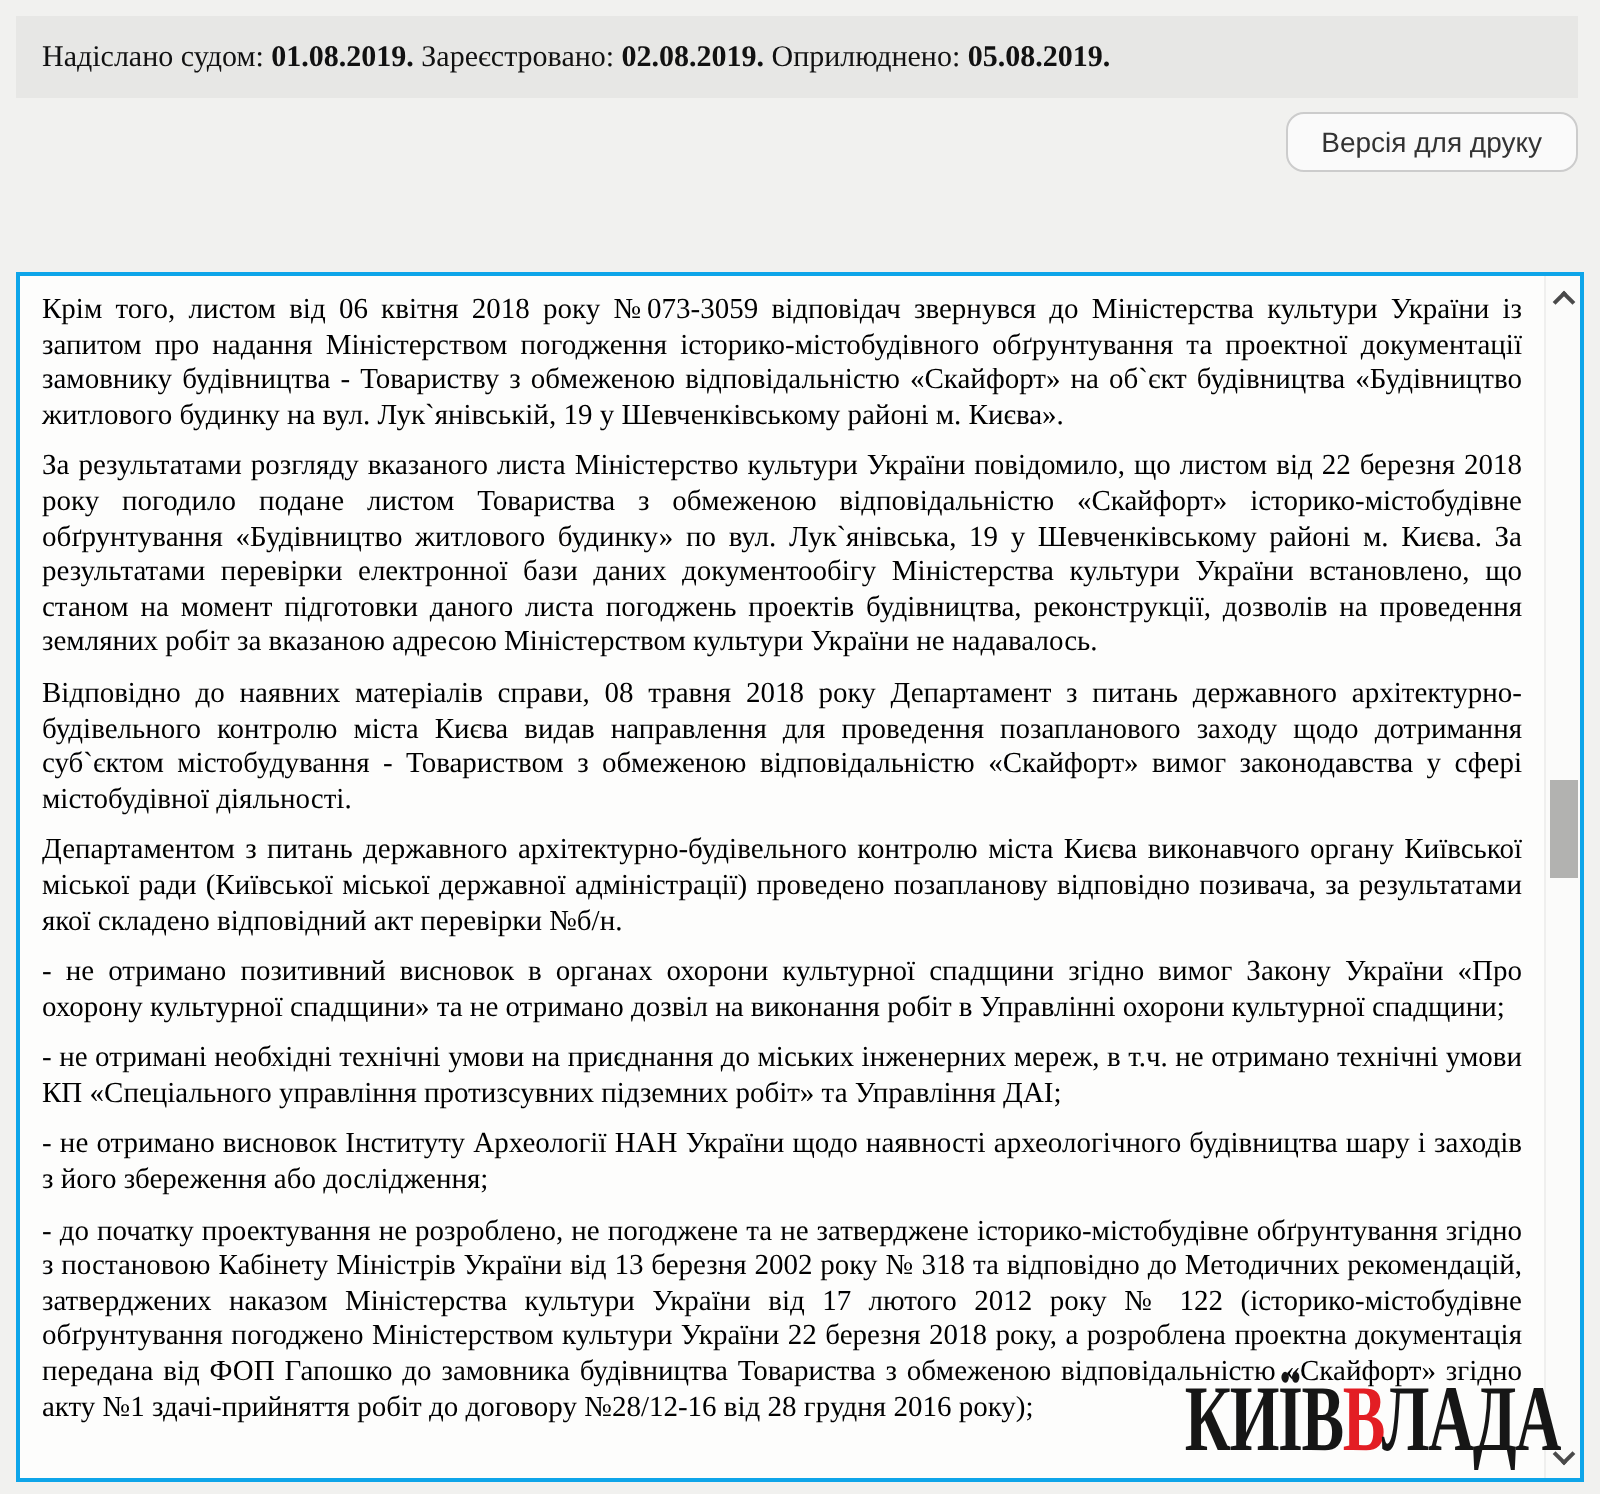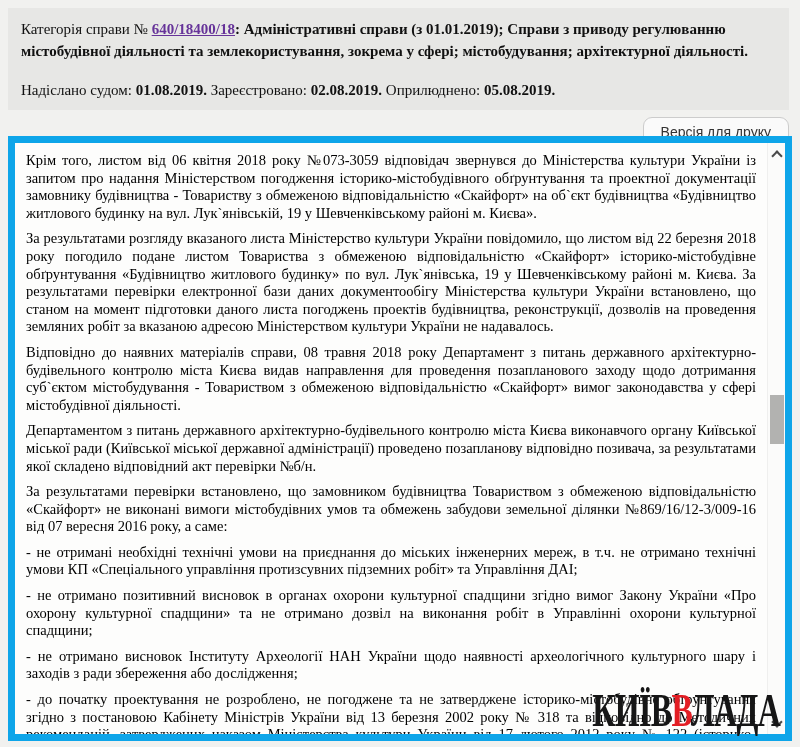"Категорія справи № 640/18400/18:" p.meta-line { html: <p><span>Категорія справи № </span><a>640/18400/18</a><span>: Адміністративні справи (з 01.01.2019); Справи з приводу регулюванню містобудівної діяльності та землекористування, зокрема у сфері; містобудування; архітектурної діяльності.</span></p> -> none }
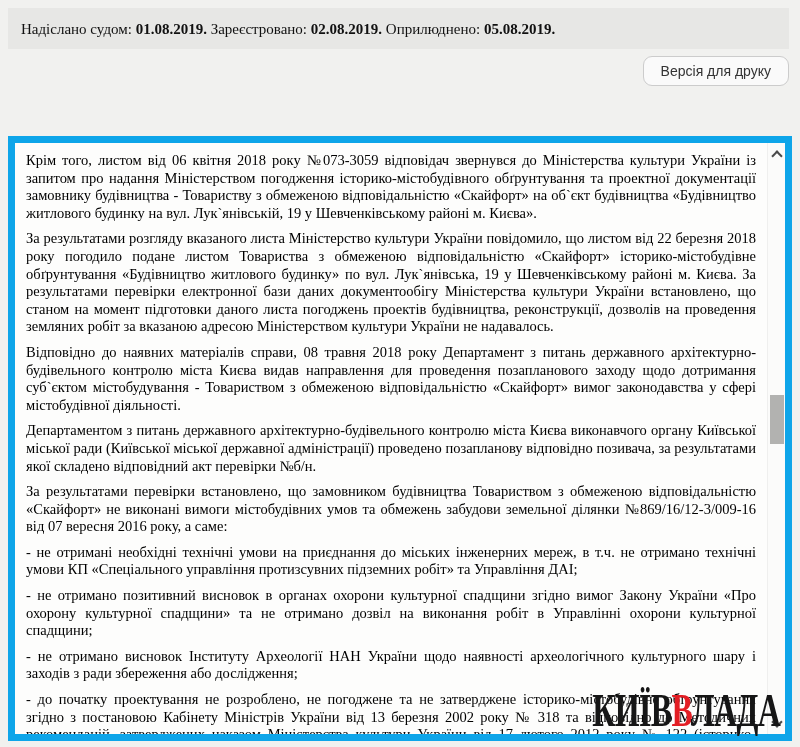"Крім того, листом від 06" .doc-panel { border: 7px solid #0ea5e9 -> 2px solid #0ea5e9 }
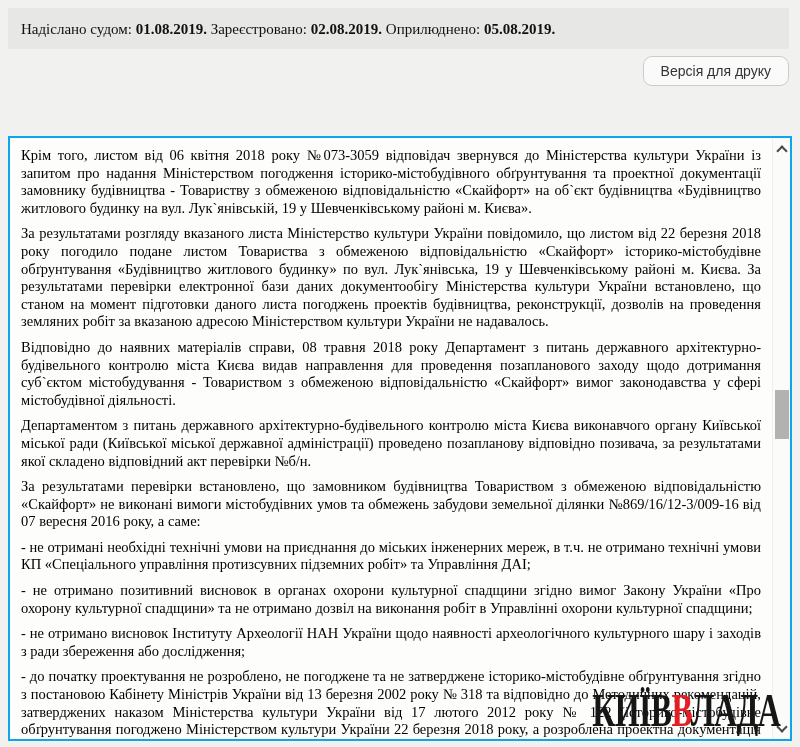"За результатами перевірки встановлено," p { html: <p>За результатами перевірки встановлено, що замовником будівництва Товариством з обмеженою відповідальністю «Скайфорт» не виконані вимоги містобудівних умов та обмежень забудови земельної ділянки №869/16/12-3/009-16 від 07 вересня 2016 року, а саме:</p> -> none }
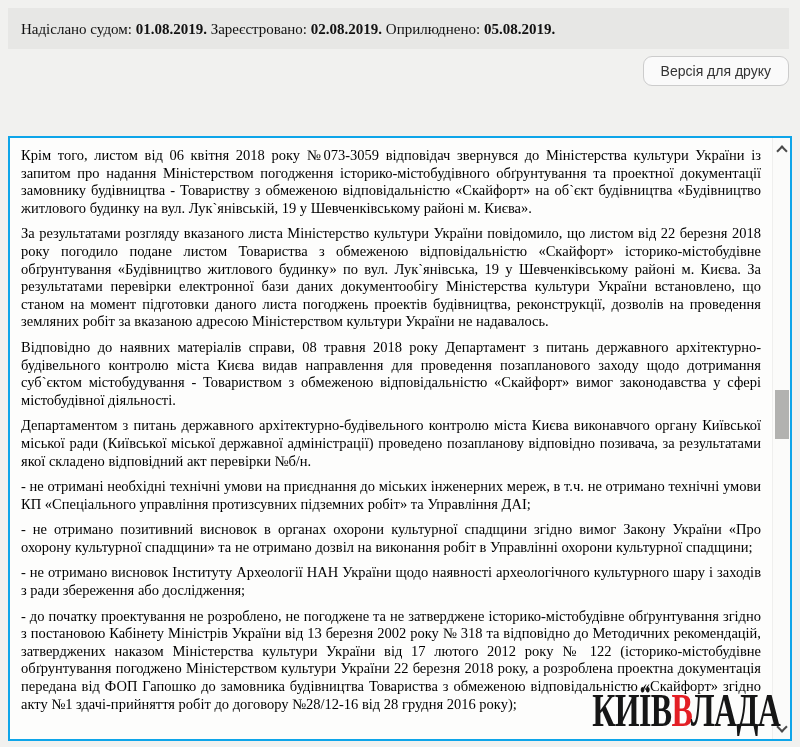"- не отримані необхідні технічні" p { order: before "- не отримано позитивний висновок" -> after "- не отримано позитивний висновок" }
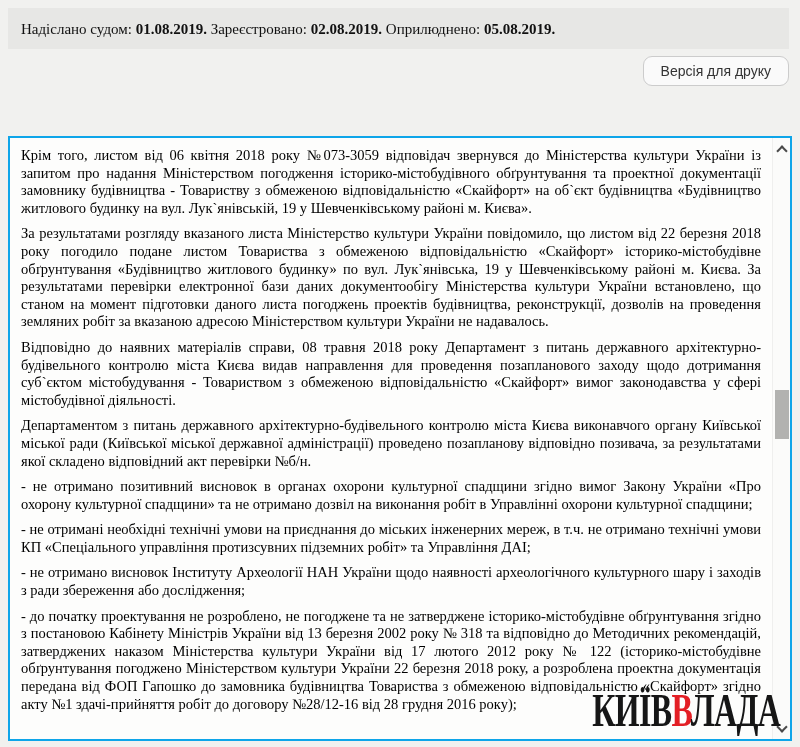"- не отримано висновок Інституту" p { text: культурного шару і заходів з ради -> будівництва шару і заходів з його }
